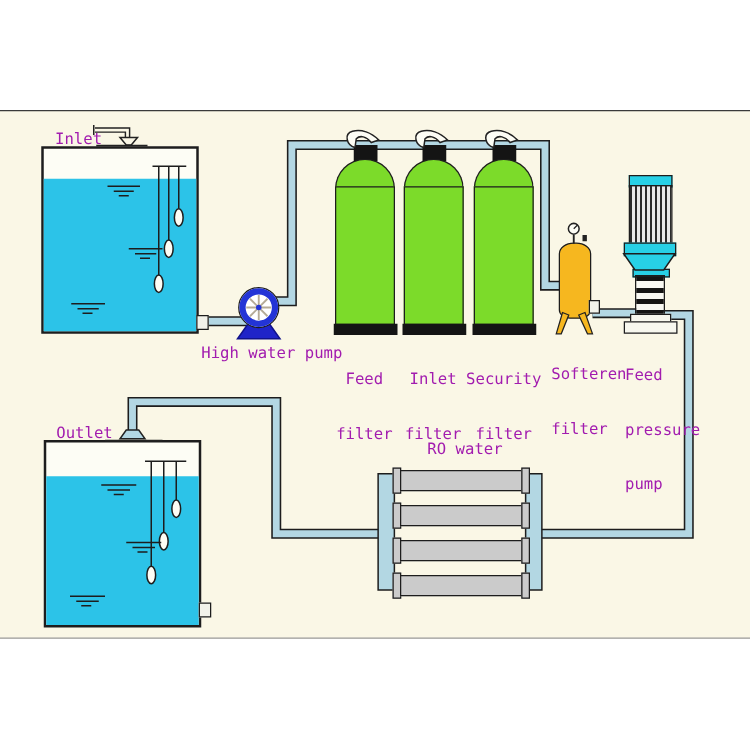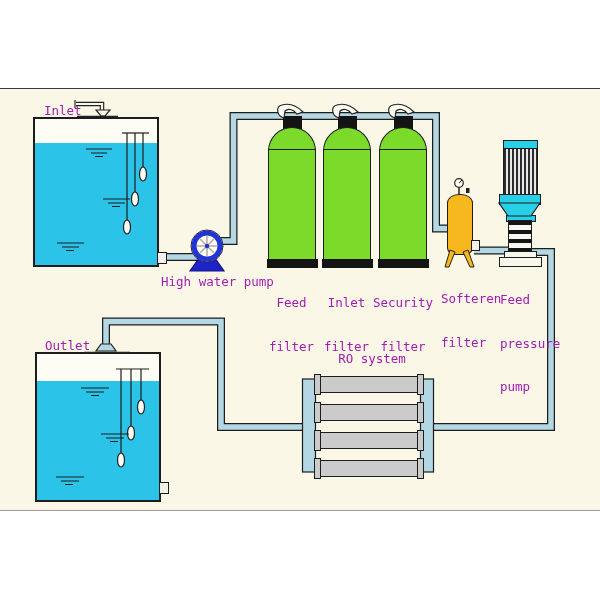"RO system" div.abs { text: system -> water }
